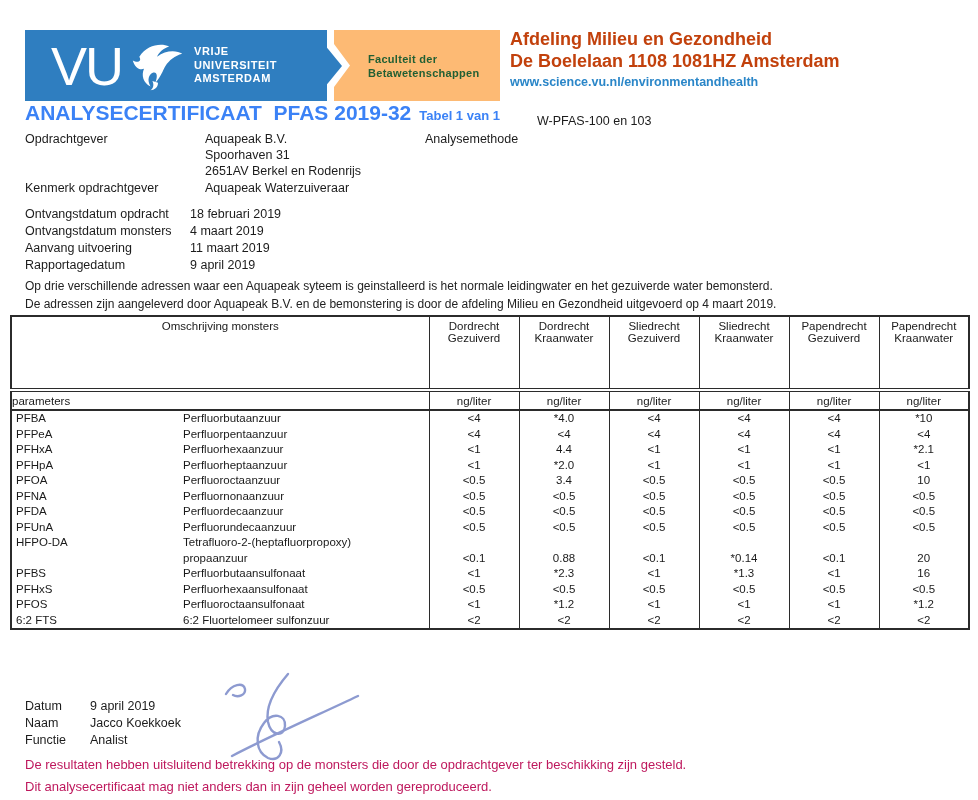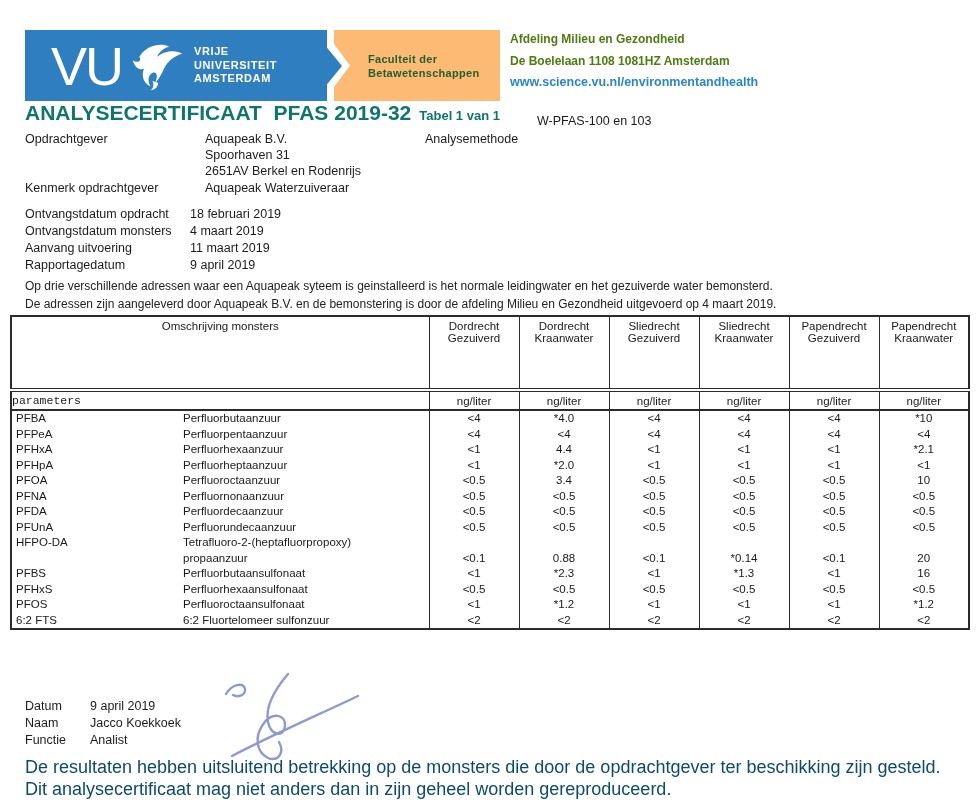"Afdeling Milieu en Gezondheid" .contact .big { color: #4d7c0f -> #c2410c; font-size: 12px -> 18px }
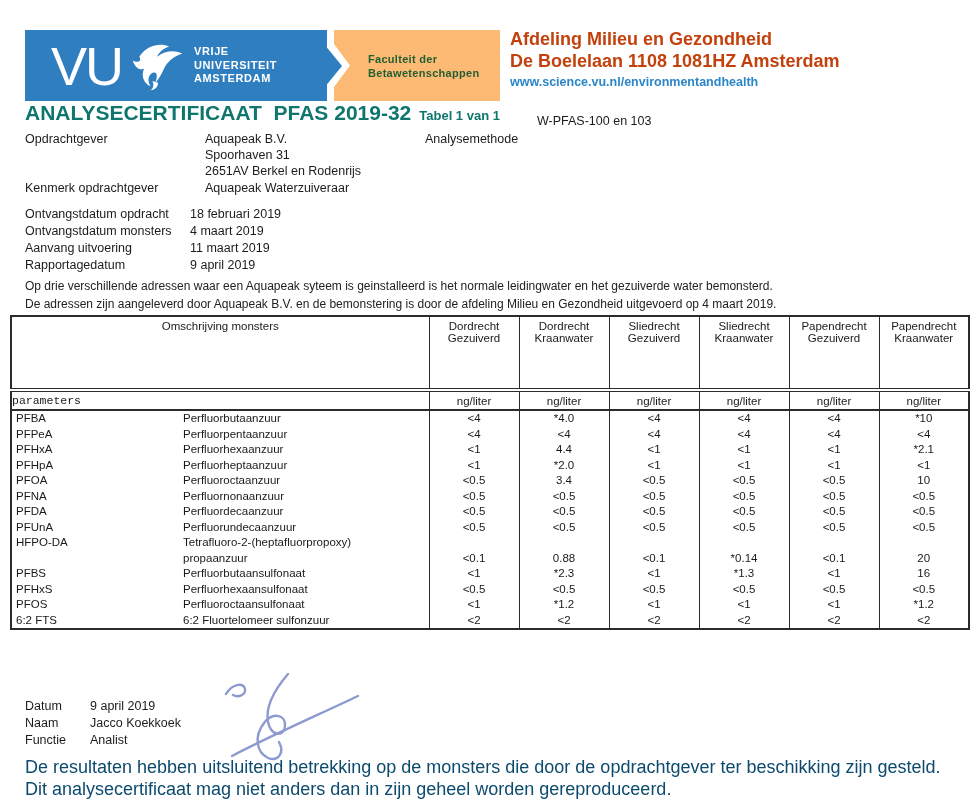"ANALYSECERTIFICAAT PFAS 2019-32 Tabel 1" .doc-title { color: #0f766e -> #3b82f6 }
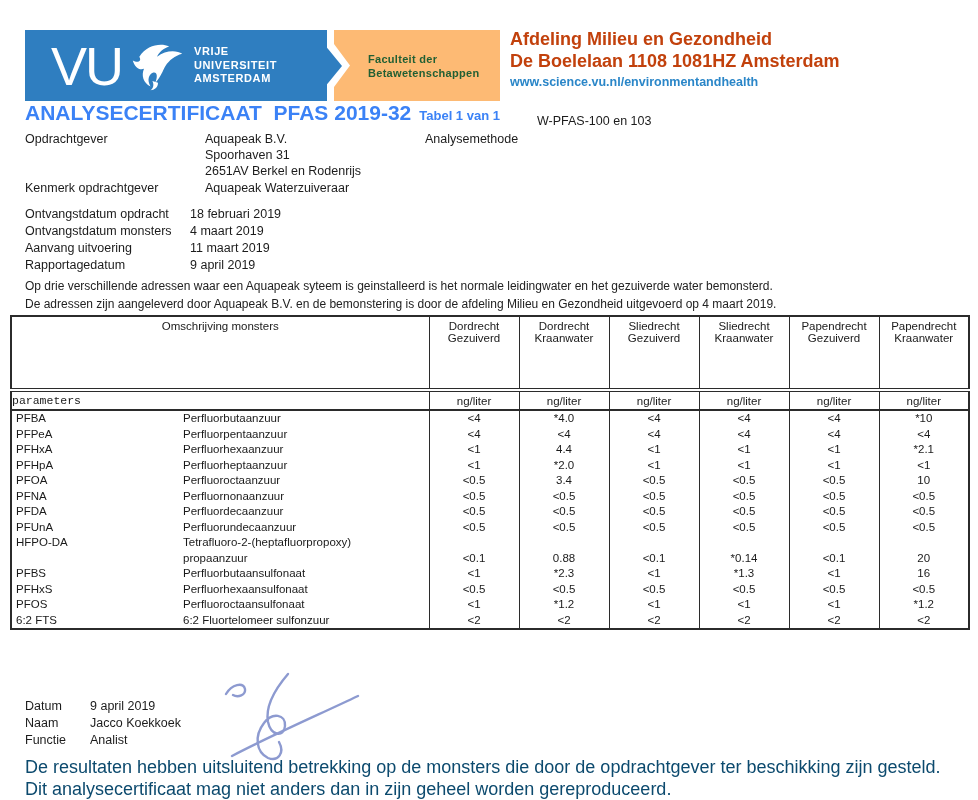"parameters" .params-label { font-family: Liberation Mono, monospace -> none }
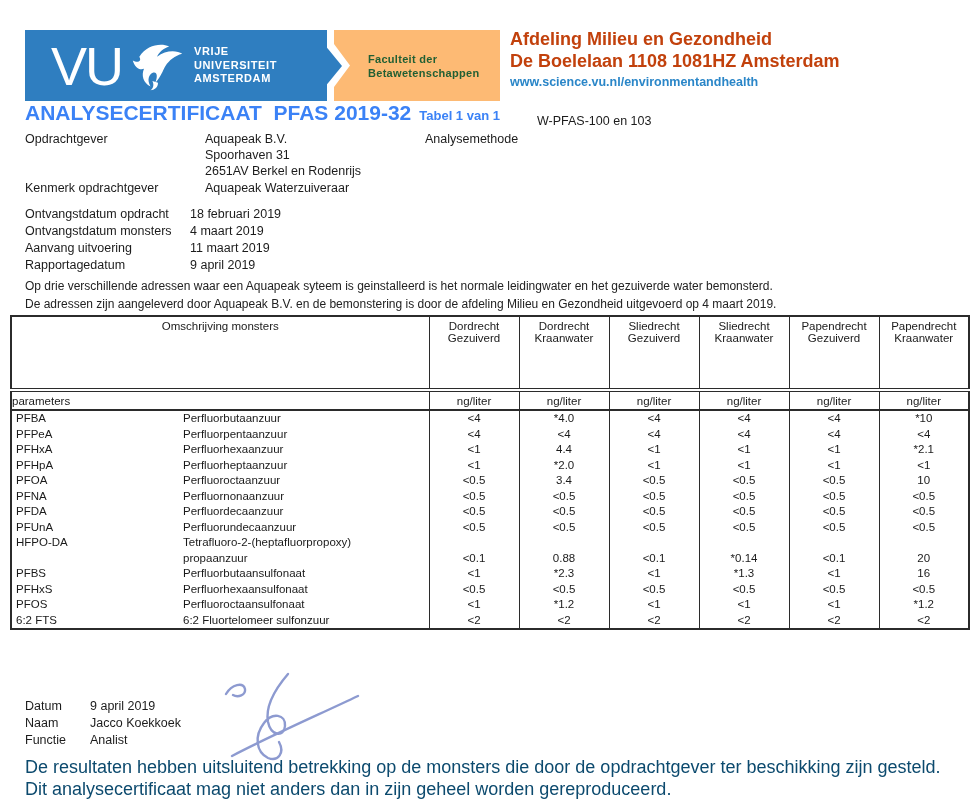"De resultaten hebben uitsluitend" .closing { color: #0c4a6e -> #be185d; font-size: 18px -> 13px }
